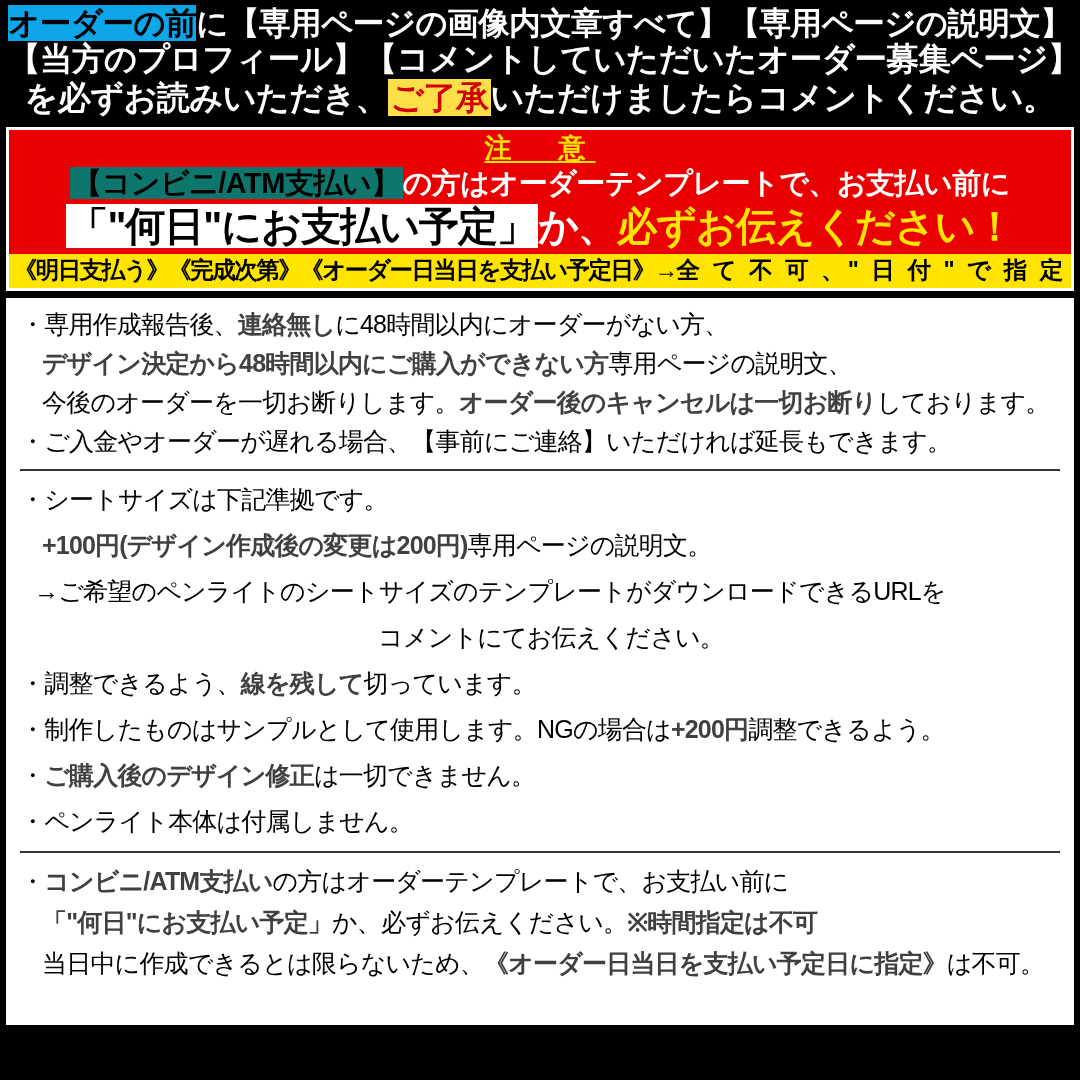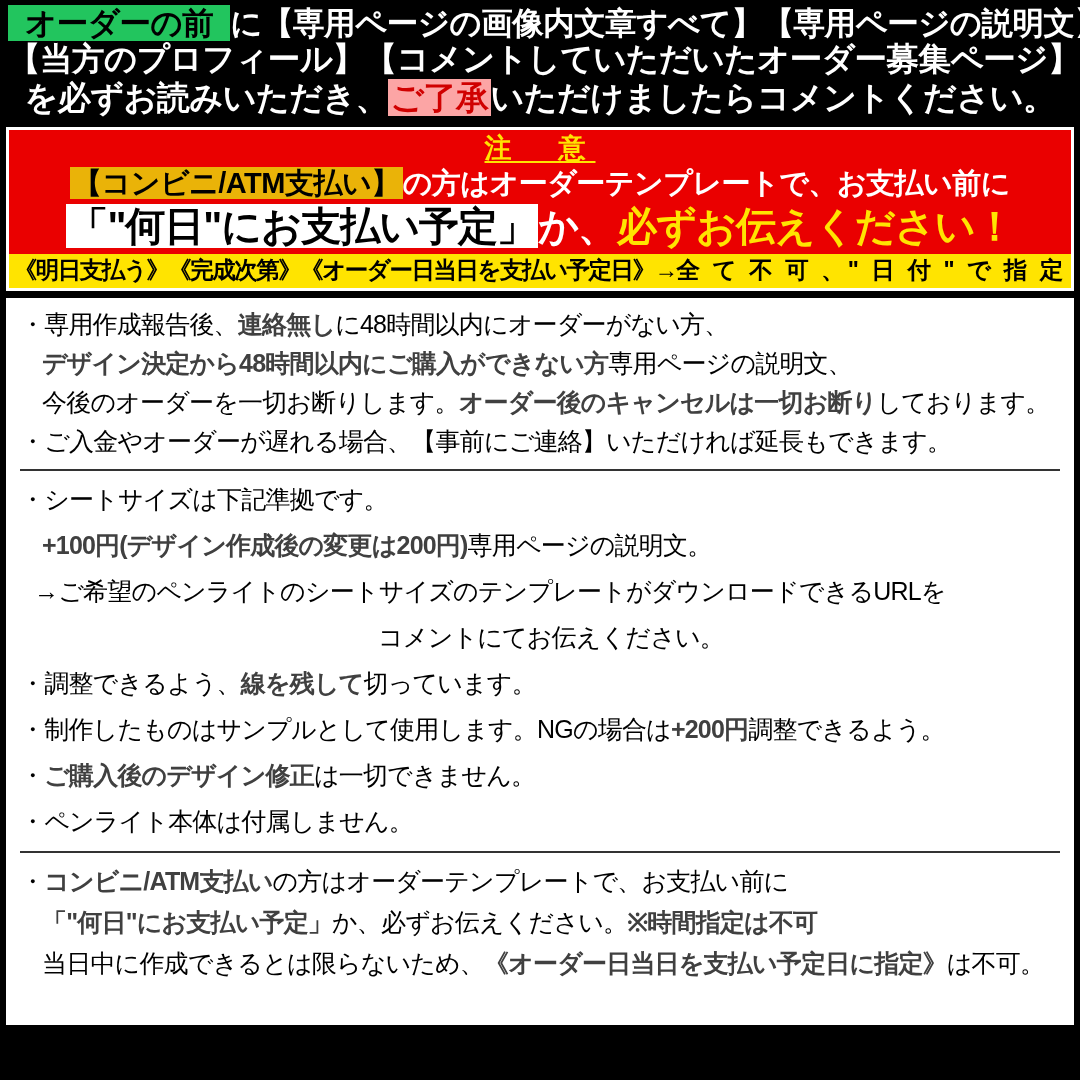"オーダーの前" .hl-white-blk { background: #22c55e -> #0ea5e9; padding: 0 17px -> 0 0 }
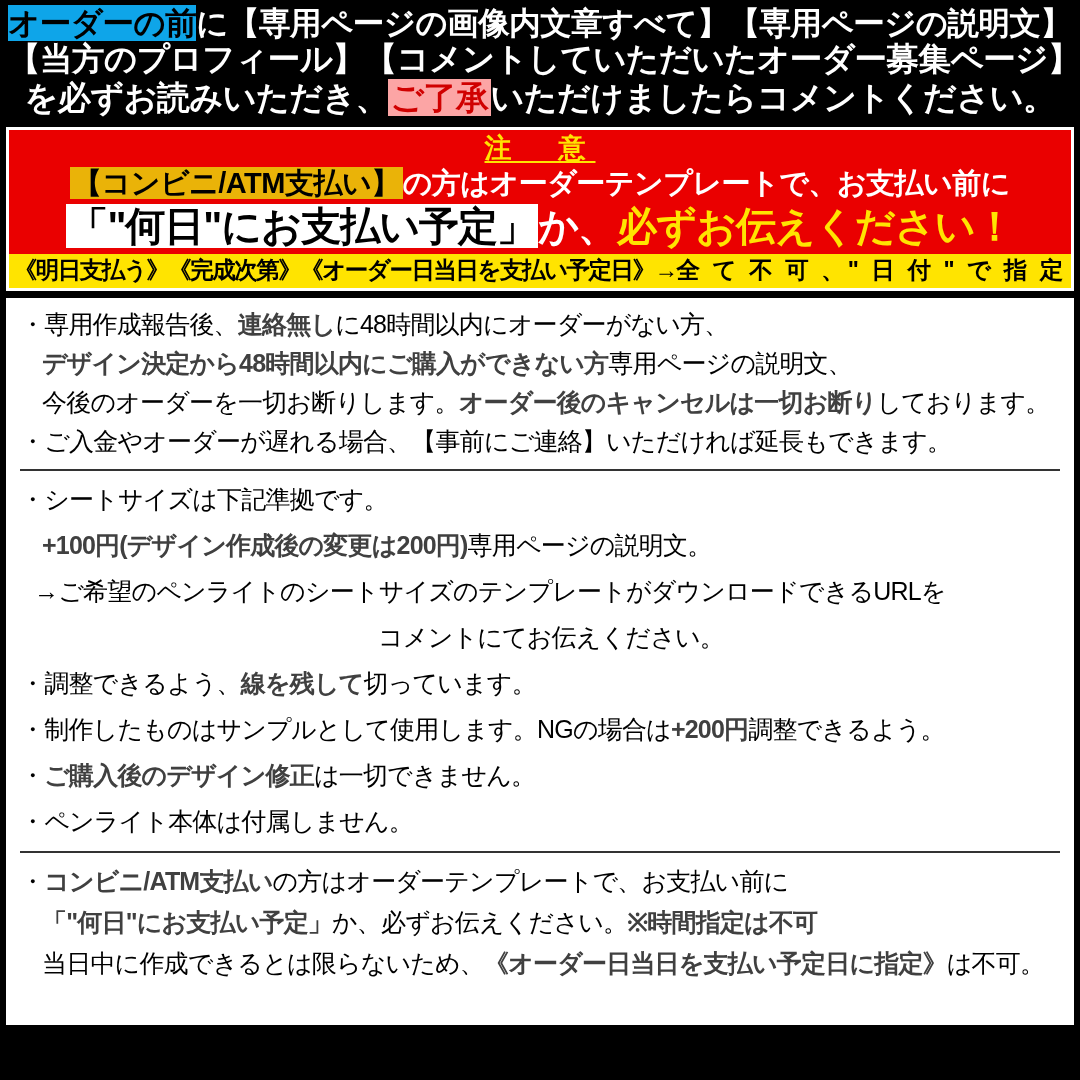"ご了承" .hl-yellow-red { background: #fca5a5 -> #fde047 }
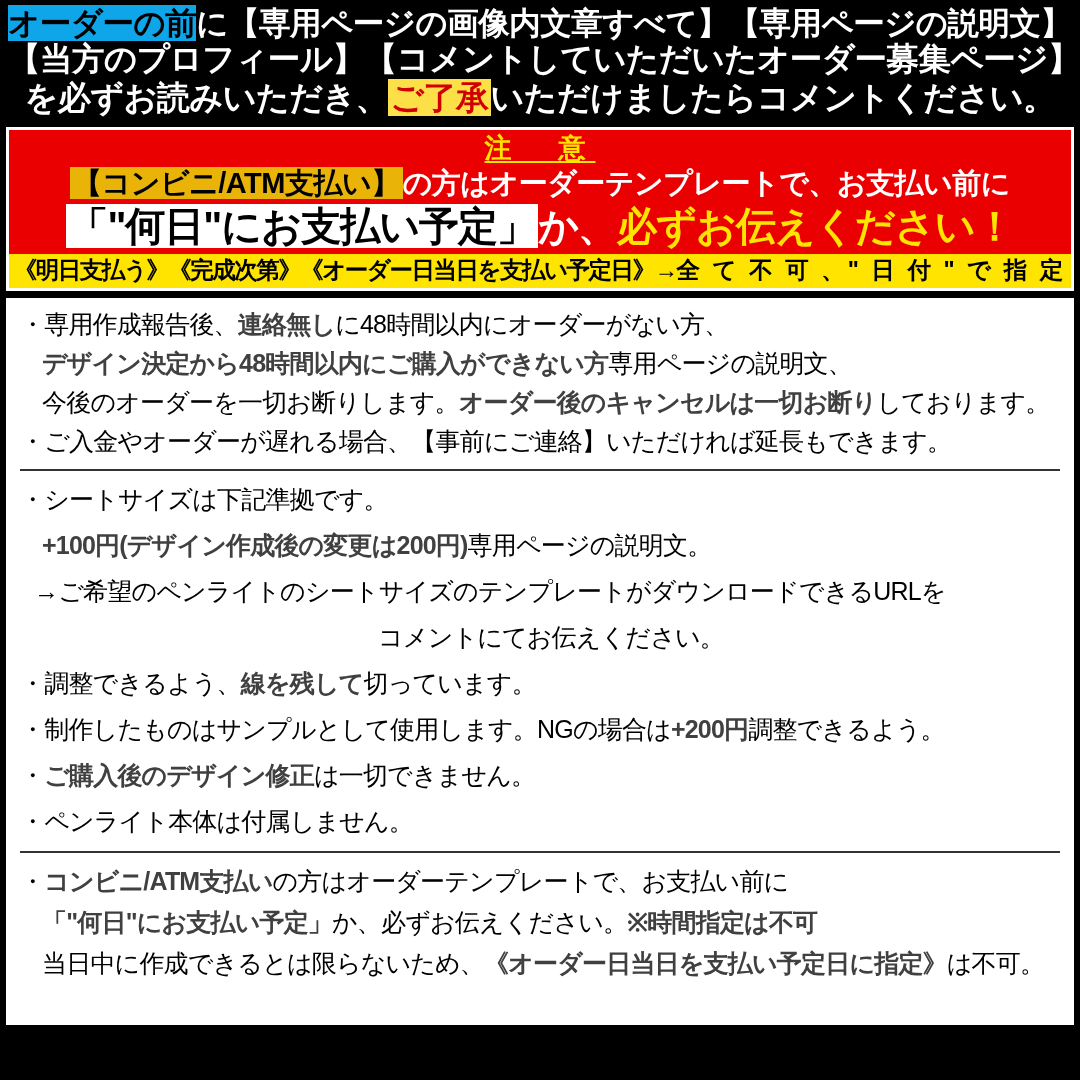"【コンビニ/ATM支払い】" .redline1 .box-w { background: #eab308 -> #0f766e }
